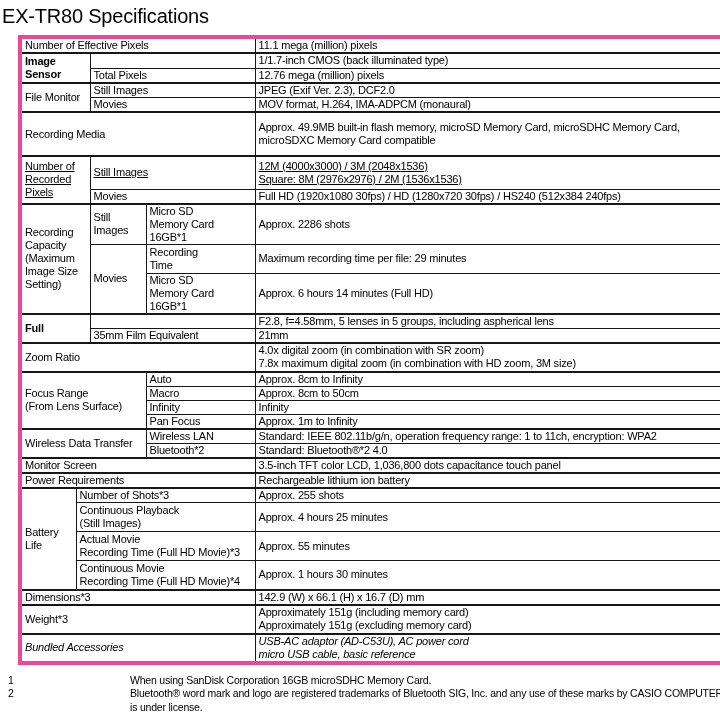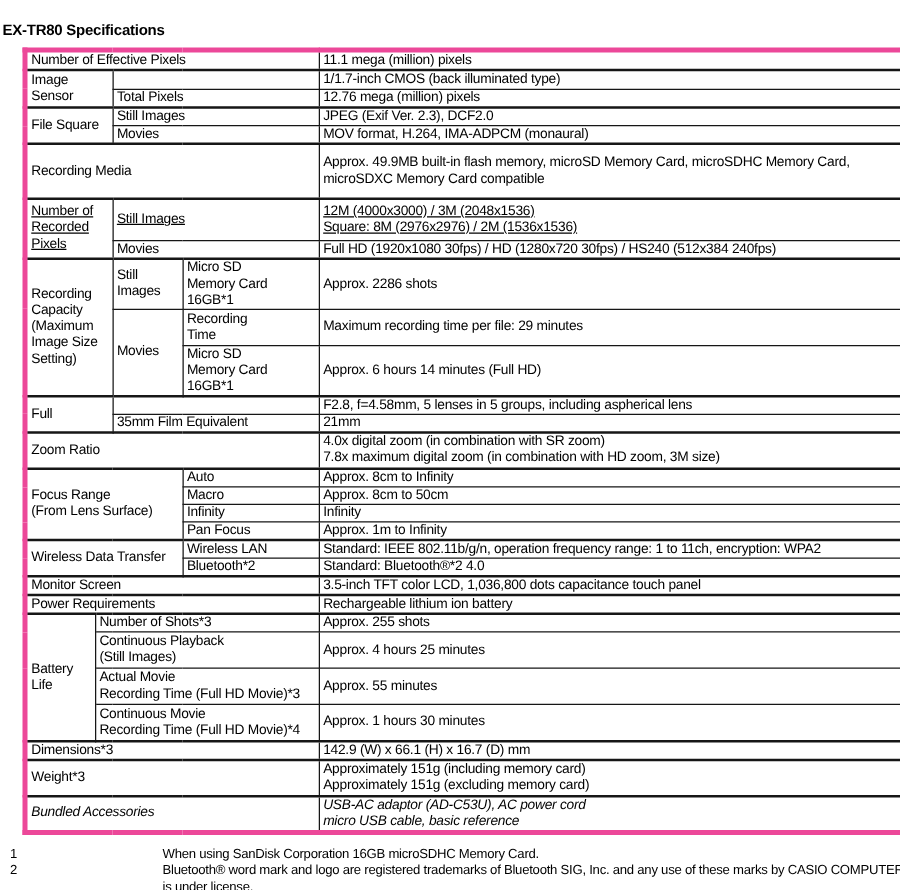"EX-TR80 Specifications" .title { font-size: 12px -> 20px; font-weight: bold -> normal; margin: 17px 0 7px 2px -> 5px 0 7px 2px }
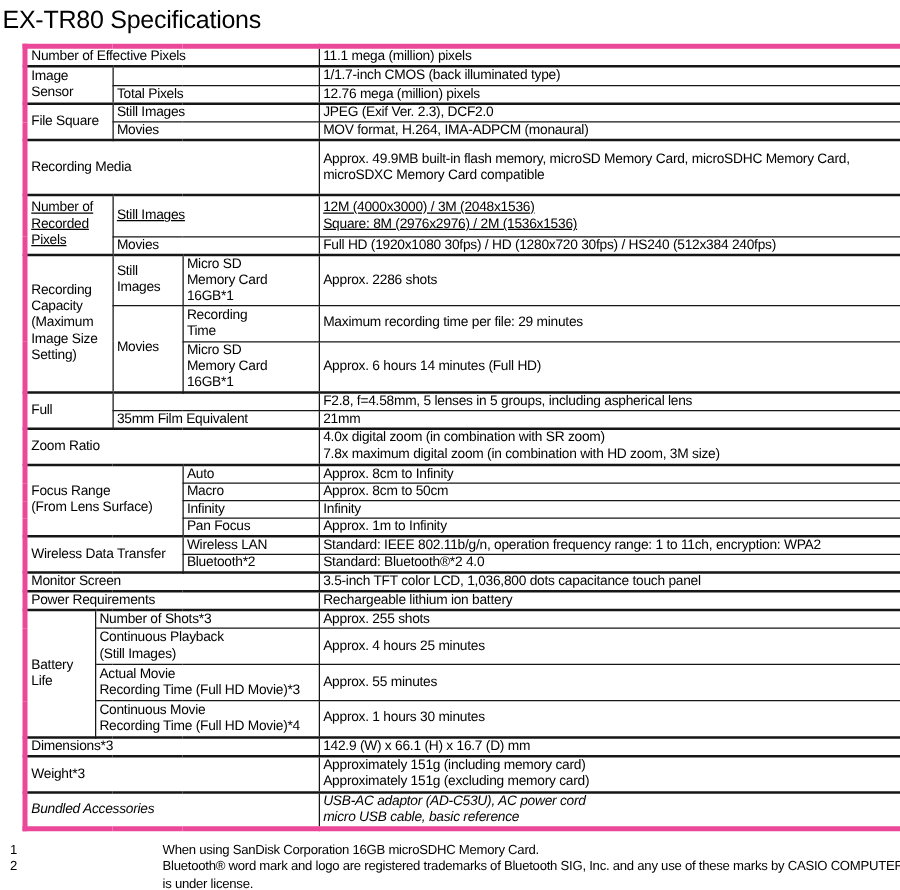"Image Sensor" td.nr { font-weight: none -> bold }
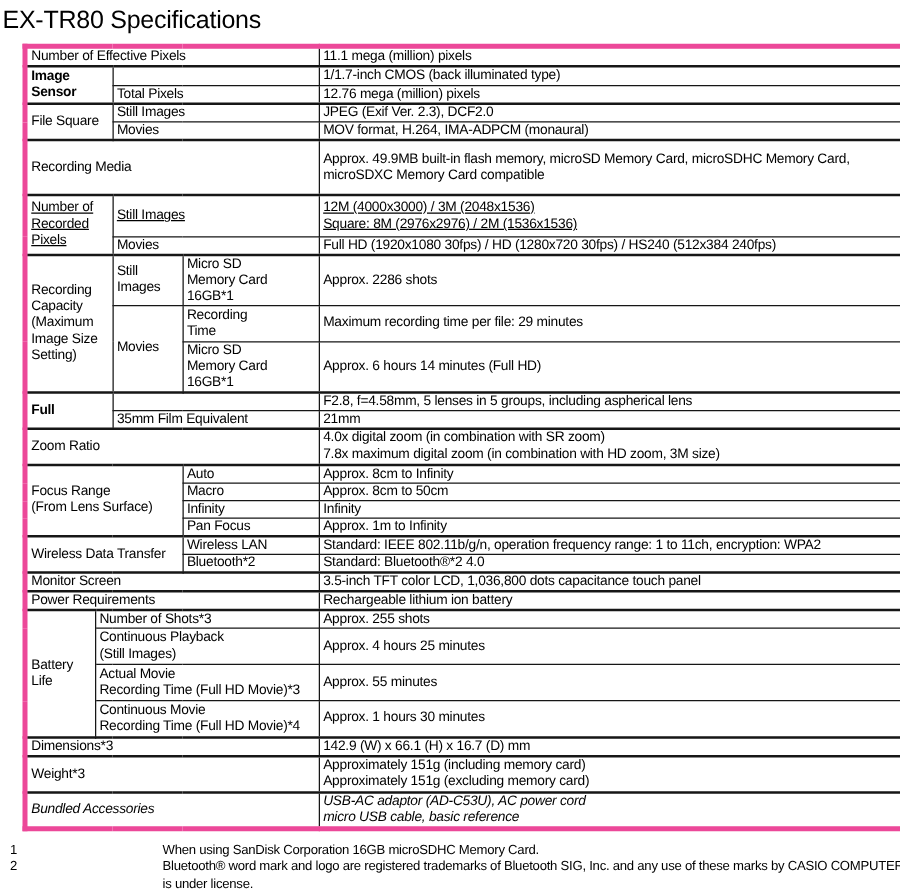"File Square" td { text: Square -> Monitor }
